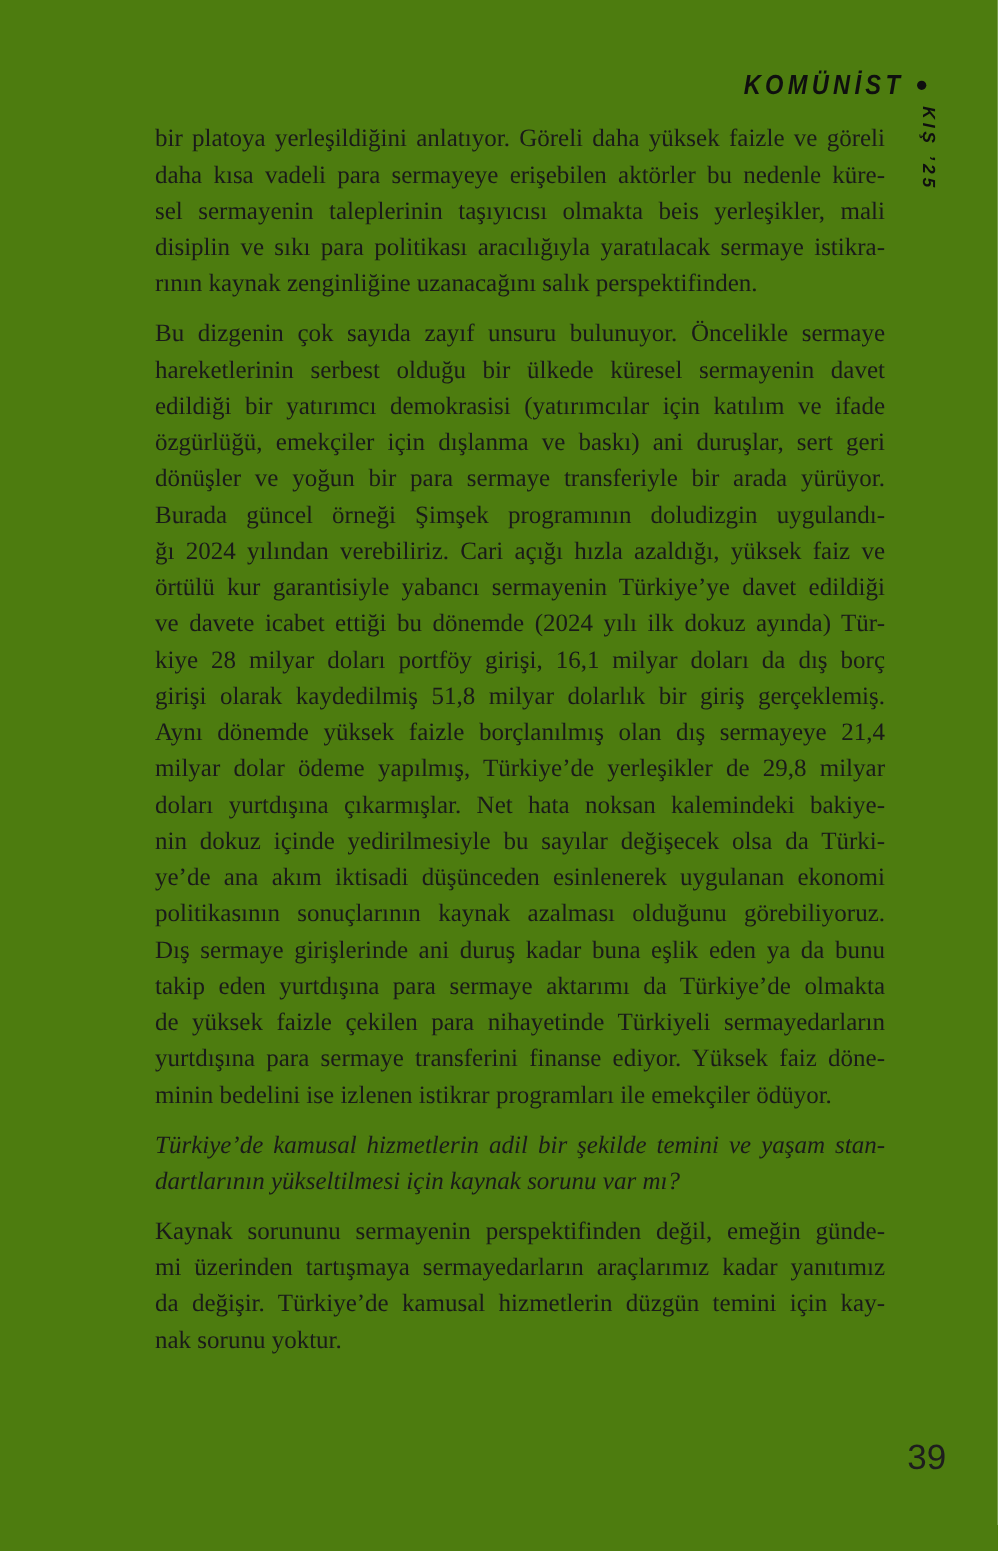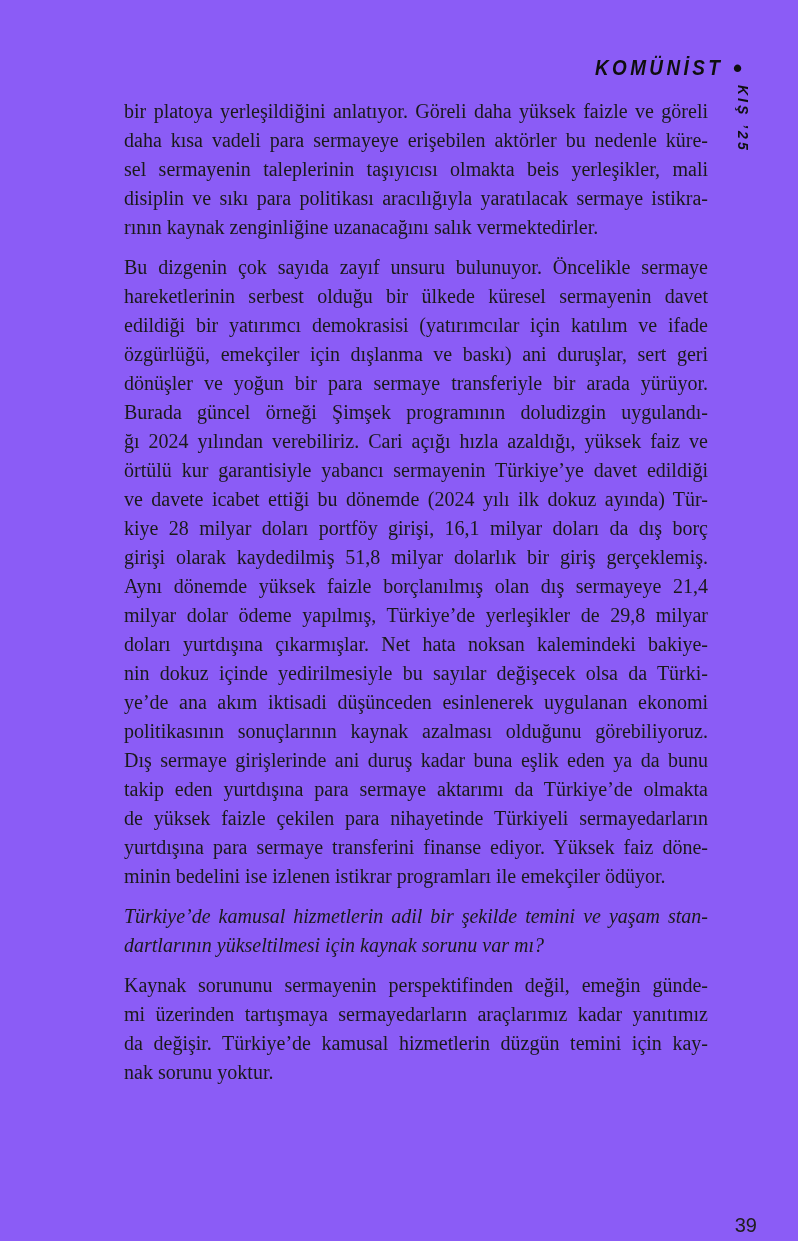"KOMÜNİST" .page { background: #8b5cf6 -> #4d7c0f }
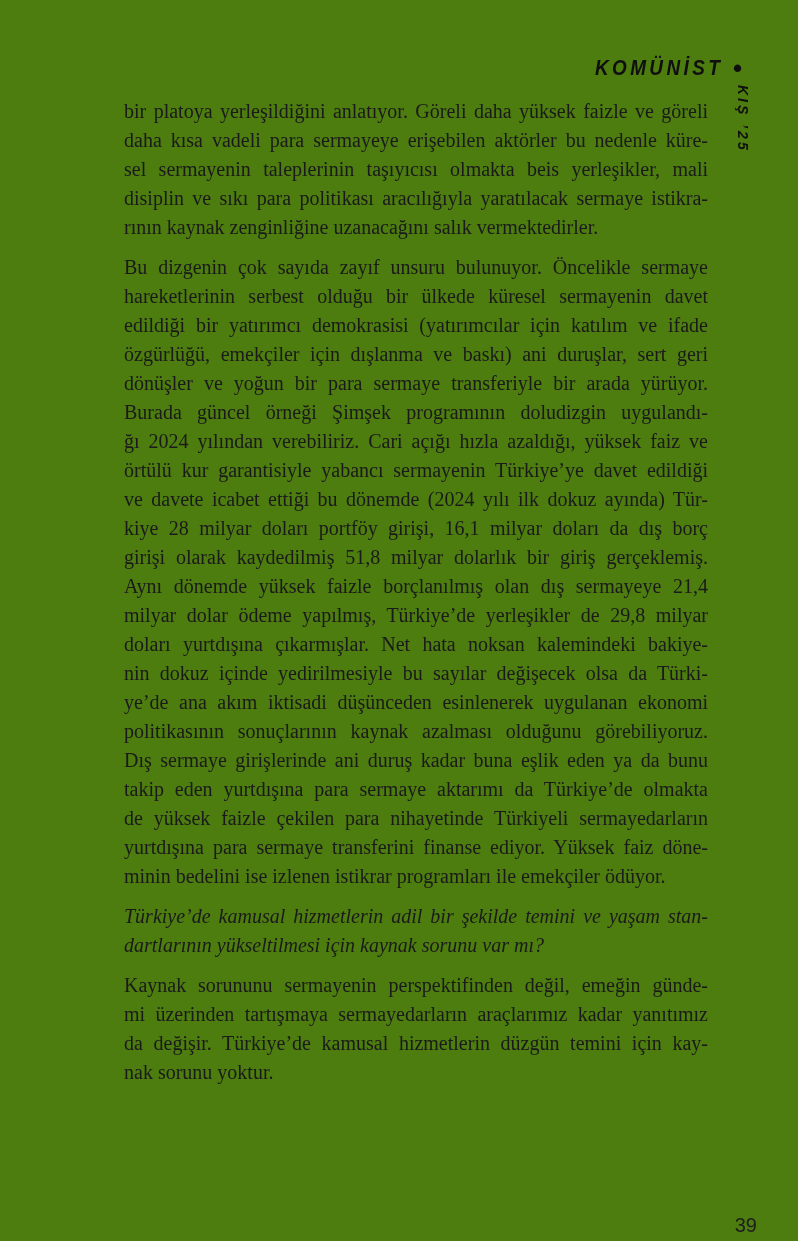"rının kaynak zenginliğine uzanacağını" div.line { text: vermektedirler -> perspektifinden }
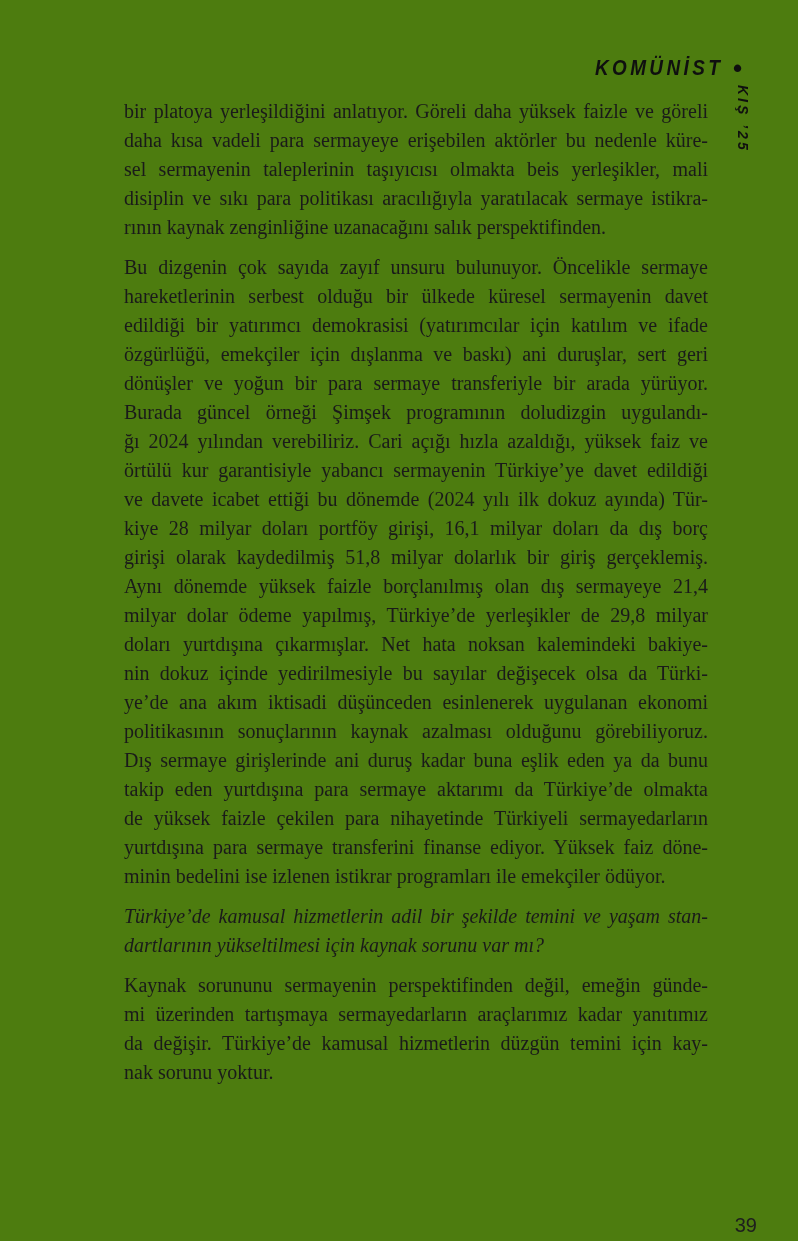"39" .page-number { font-size: 20px -> 28px; top: 1214px -> 1150px }
